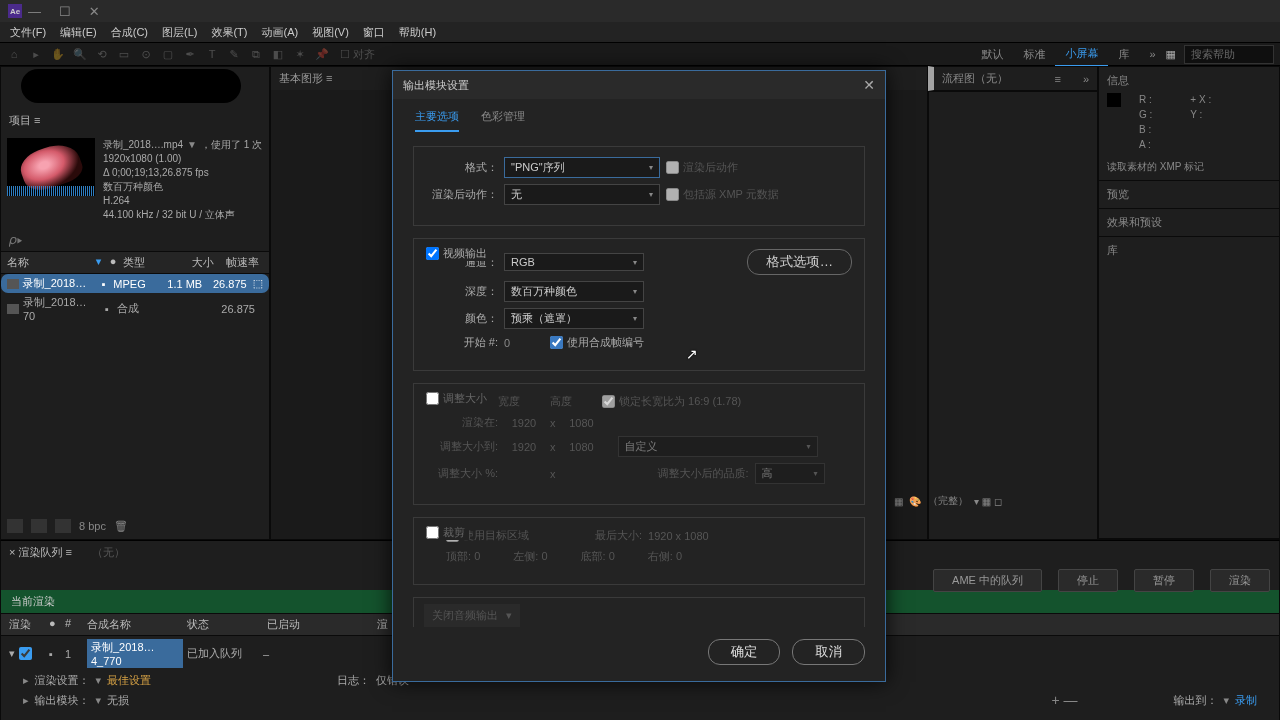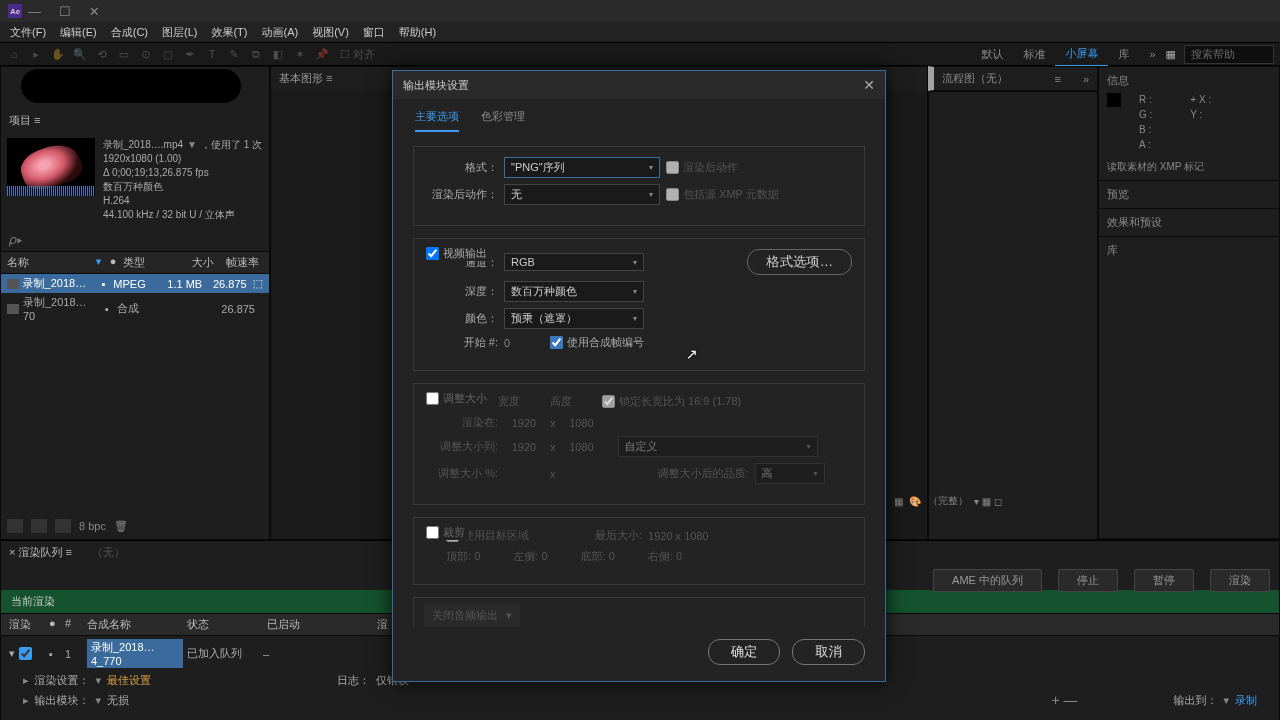"录制_2018…" .proj-row { border-radius: none -> 7px }
